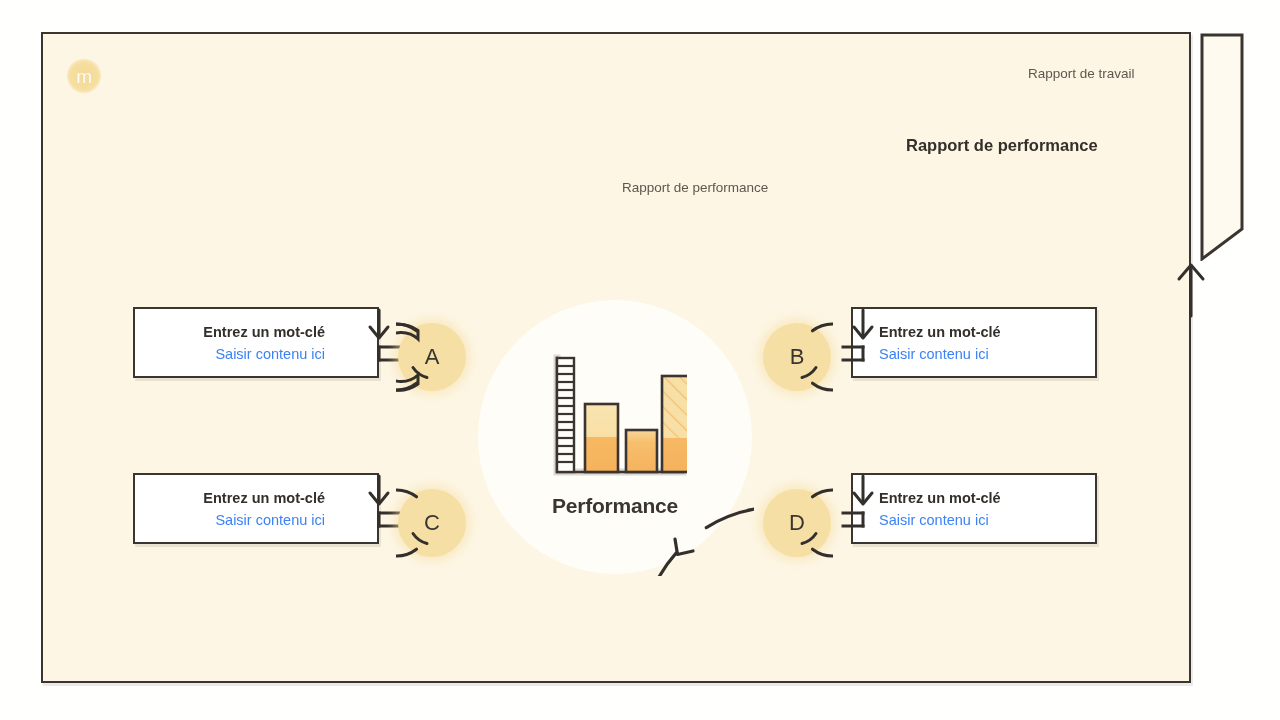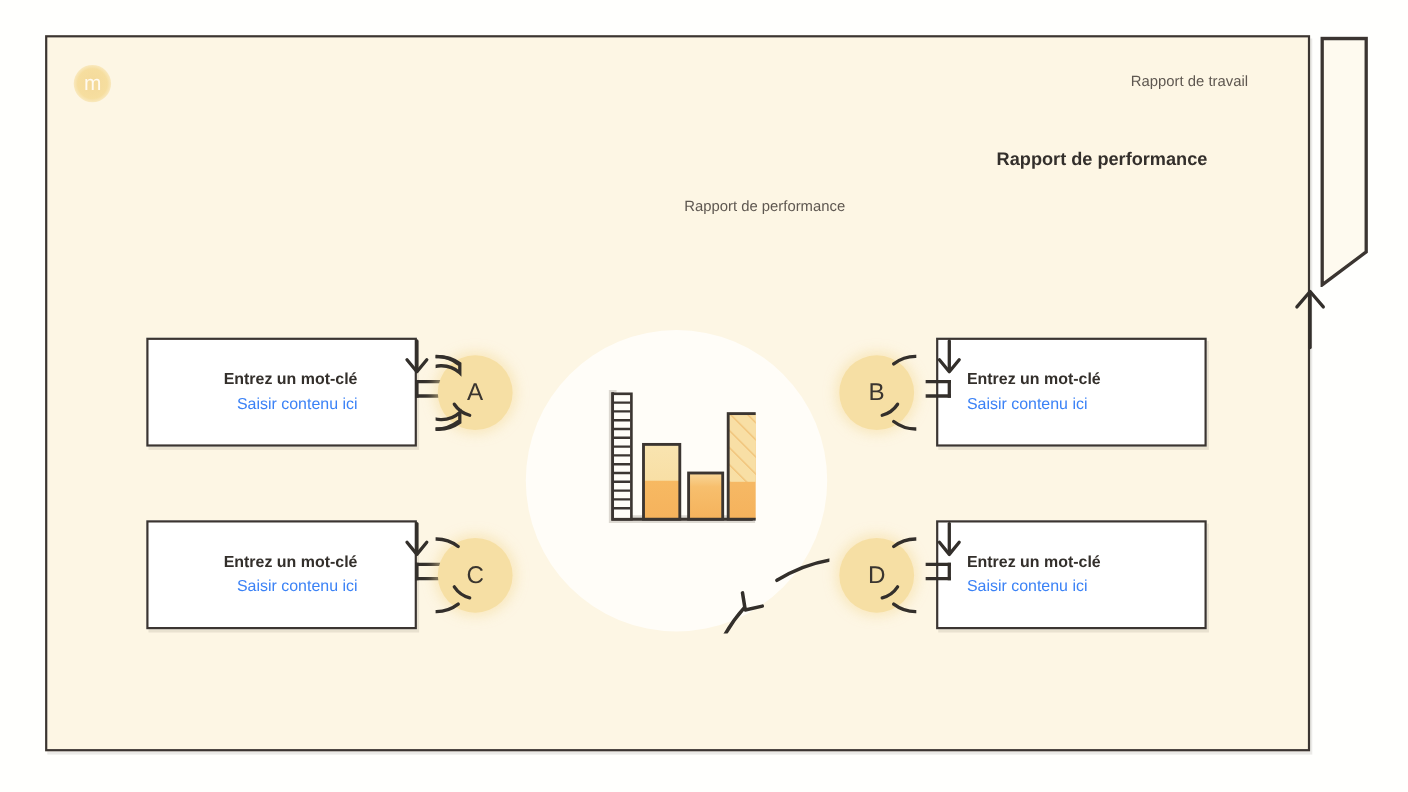"Entrez un mot-clé" .box { height: 99px -> 71px }
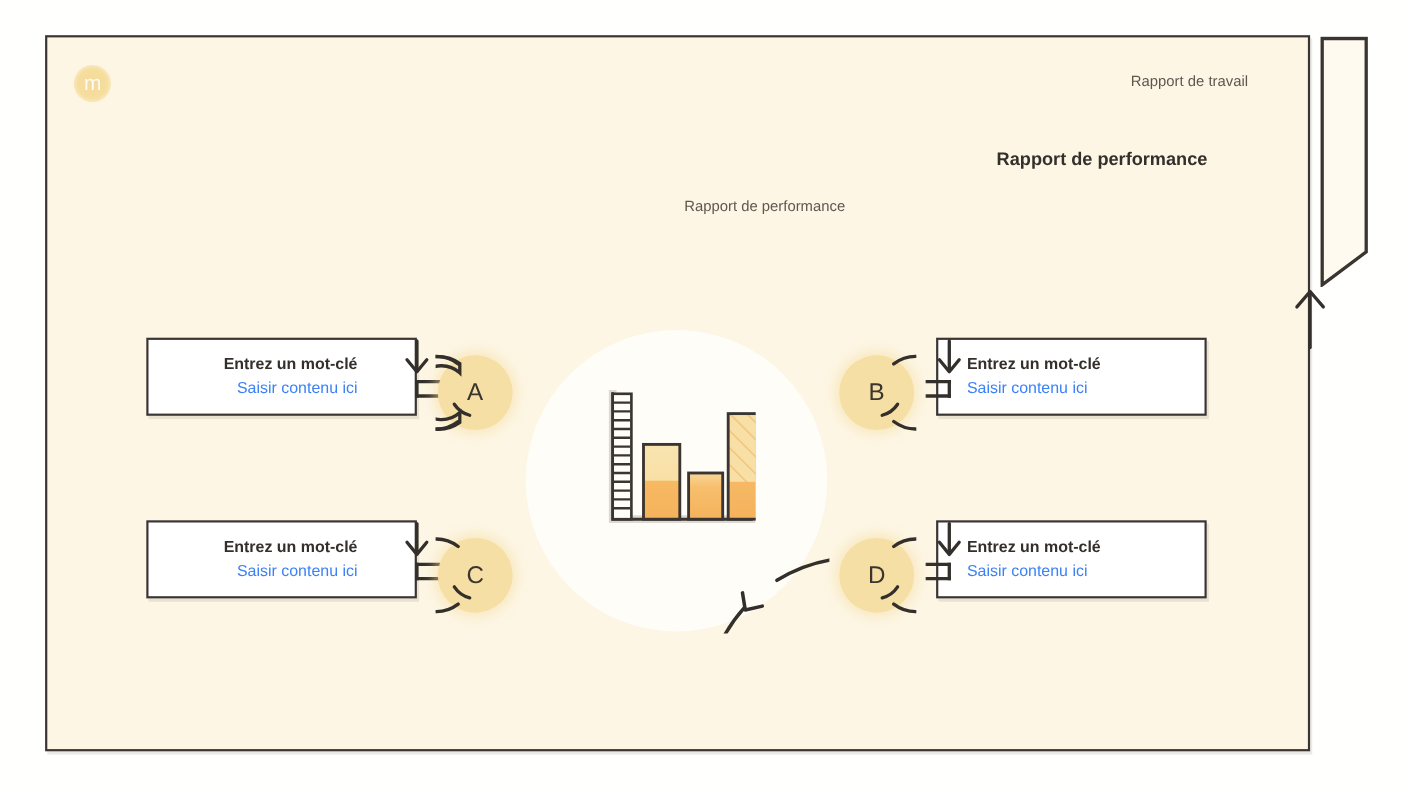"Performance" div.center-label { html: none -> <div>Performance</div> }
